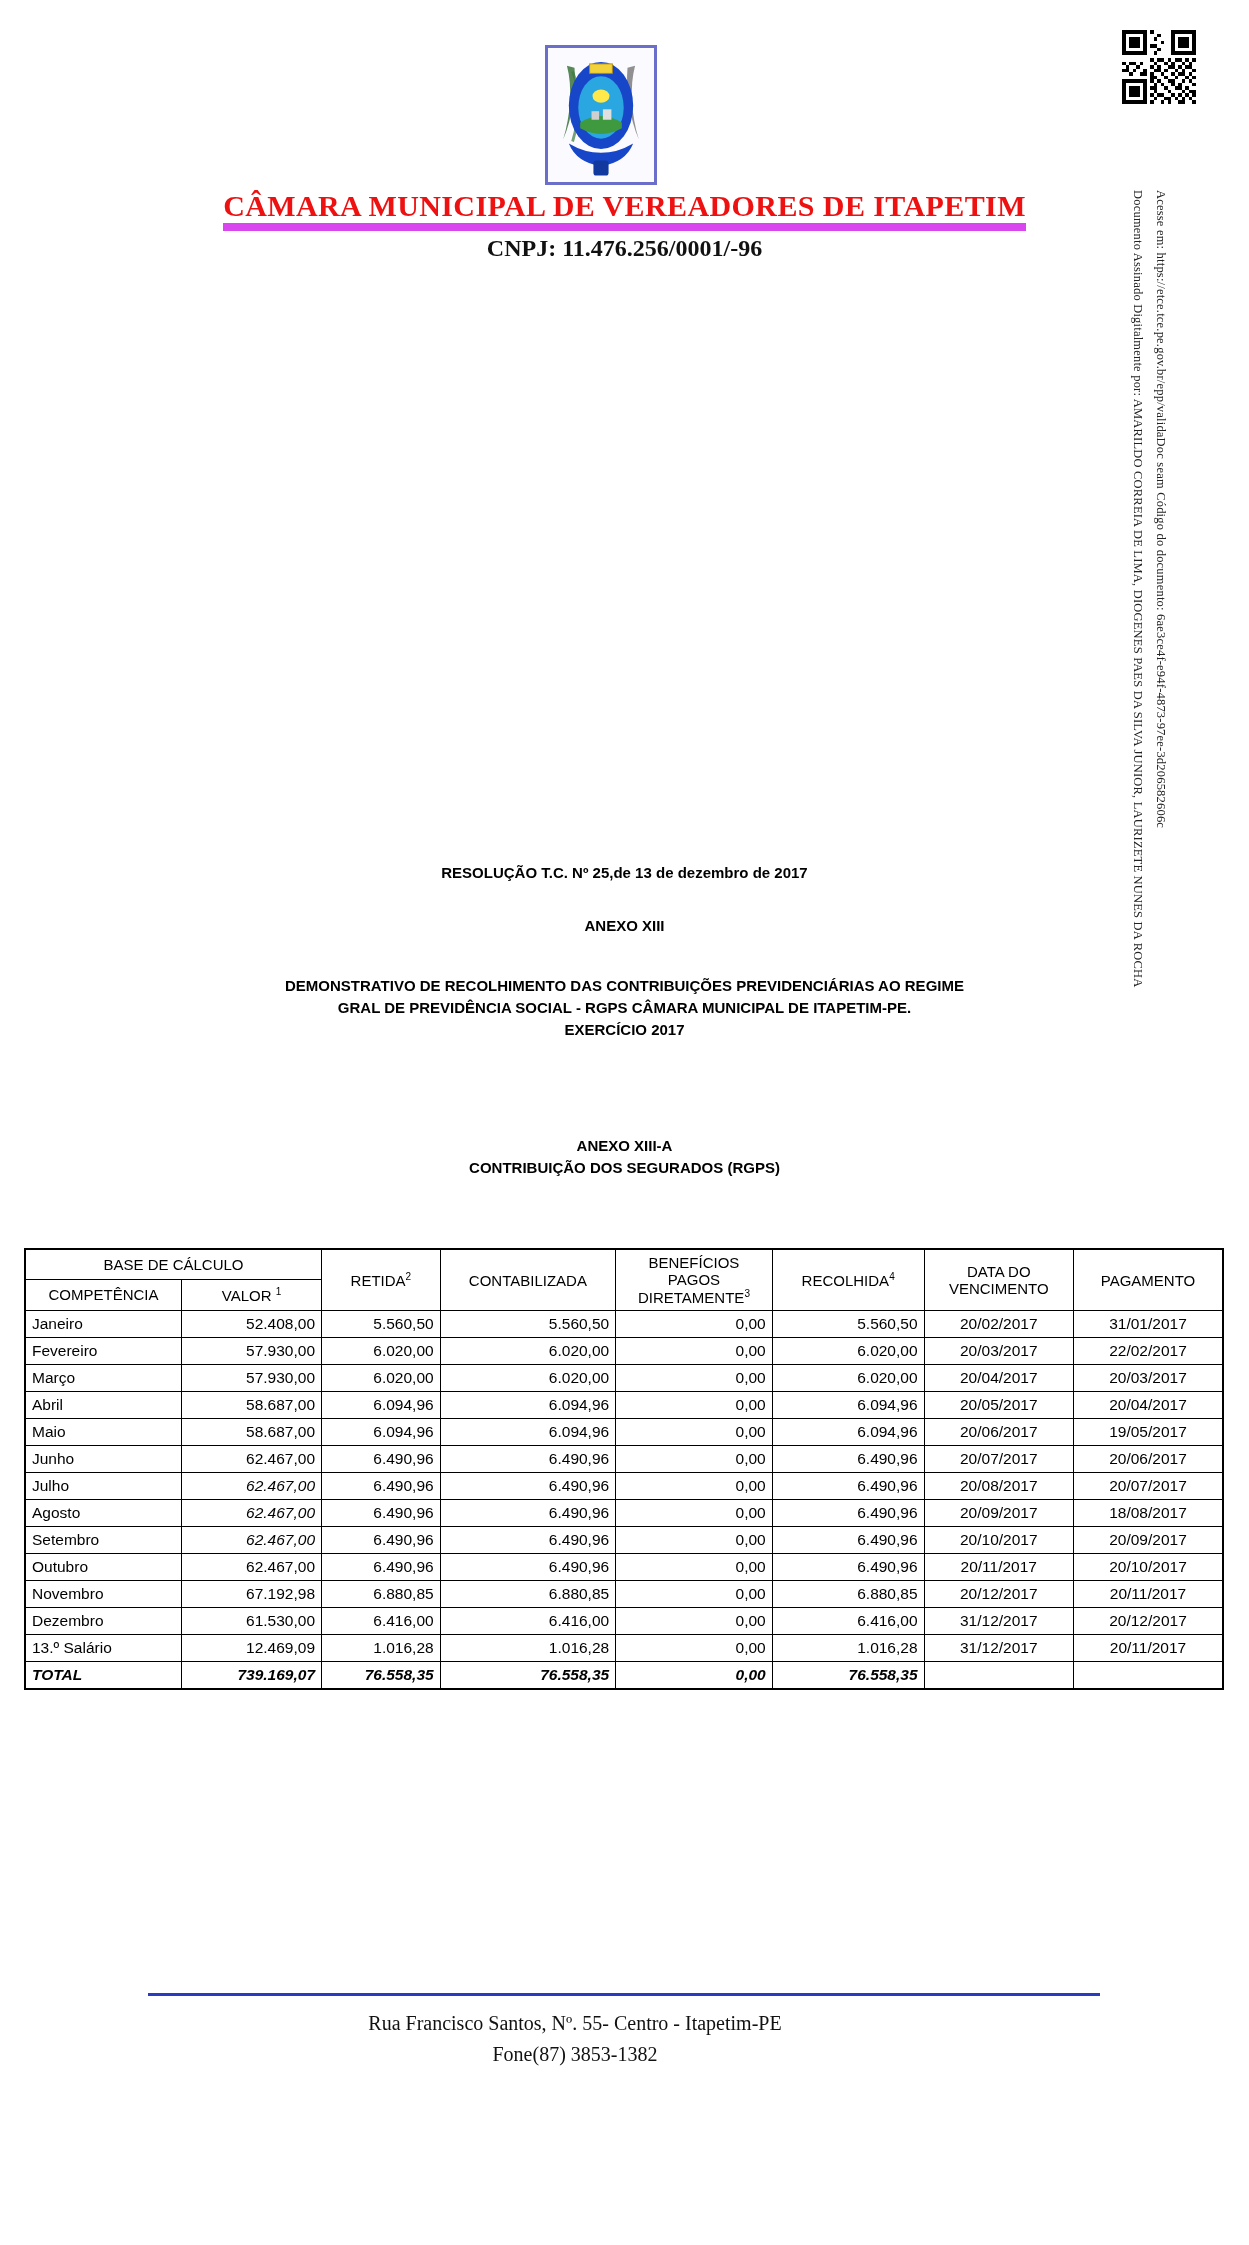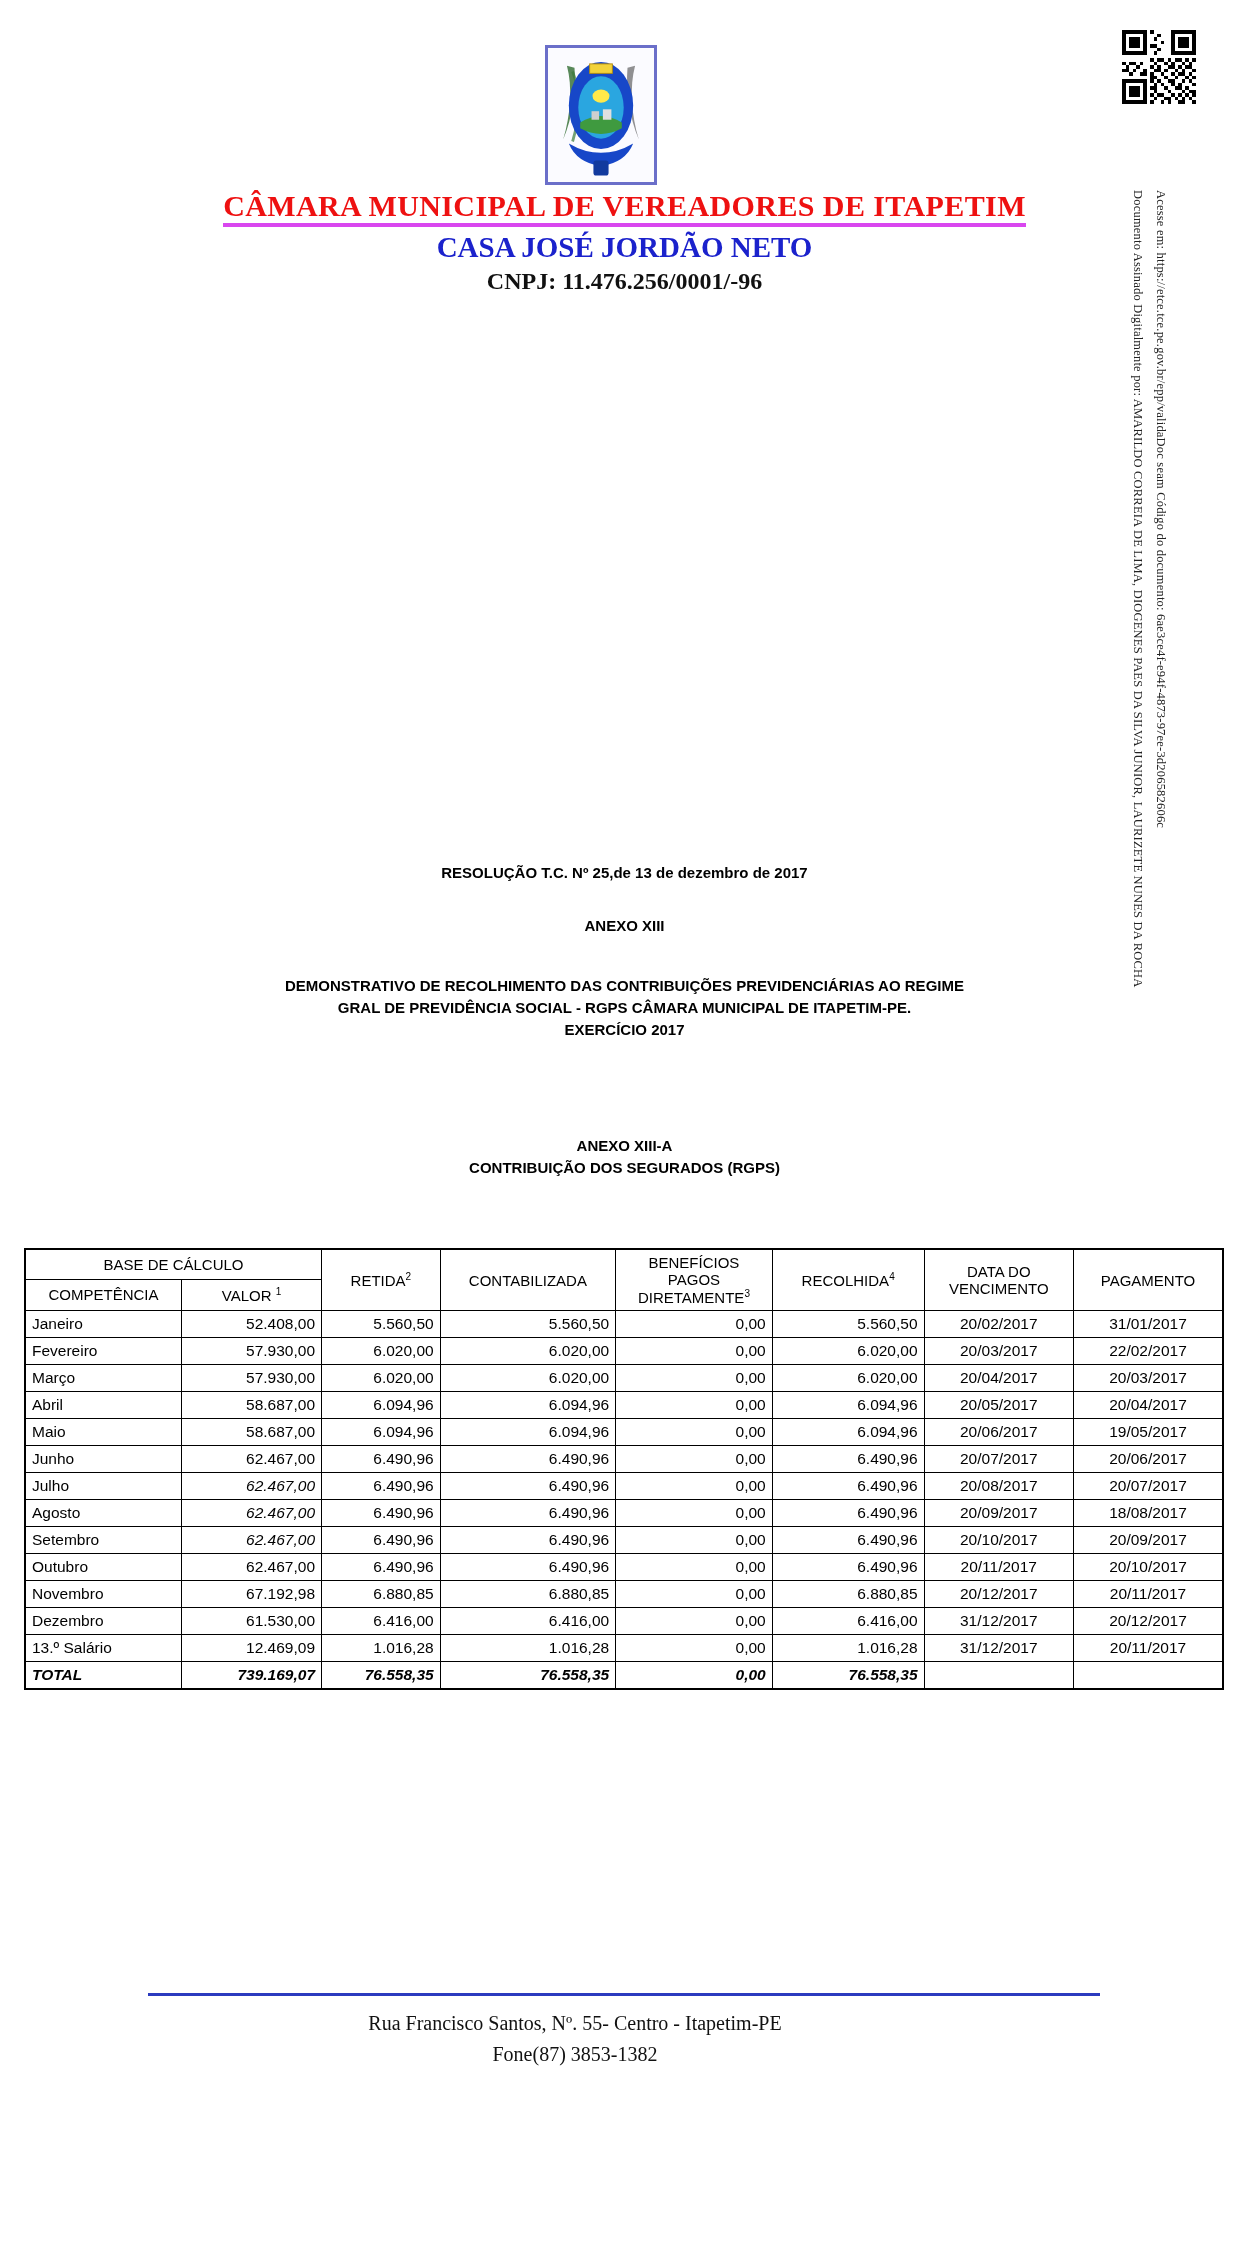"CÂMARA MUNICIPAL DE VEREADORES DE" .title1 { border-bottom: 4px solid #d946ef -> 8px solid #d946ef }
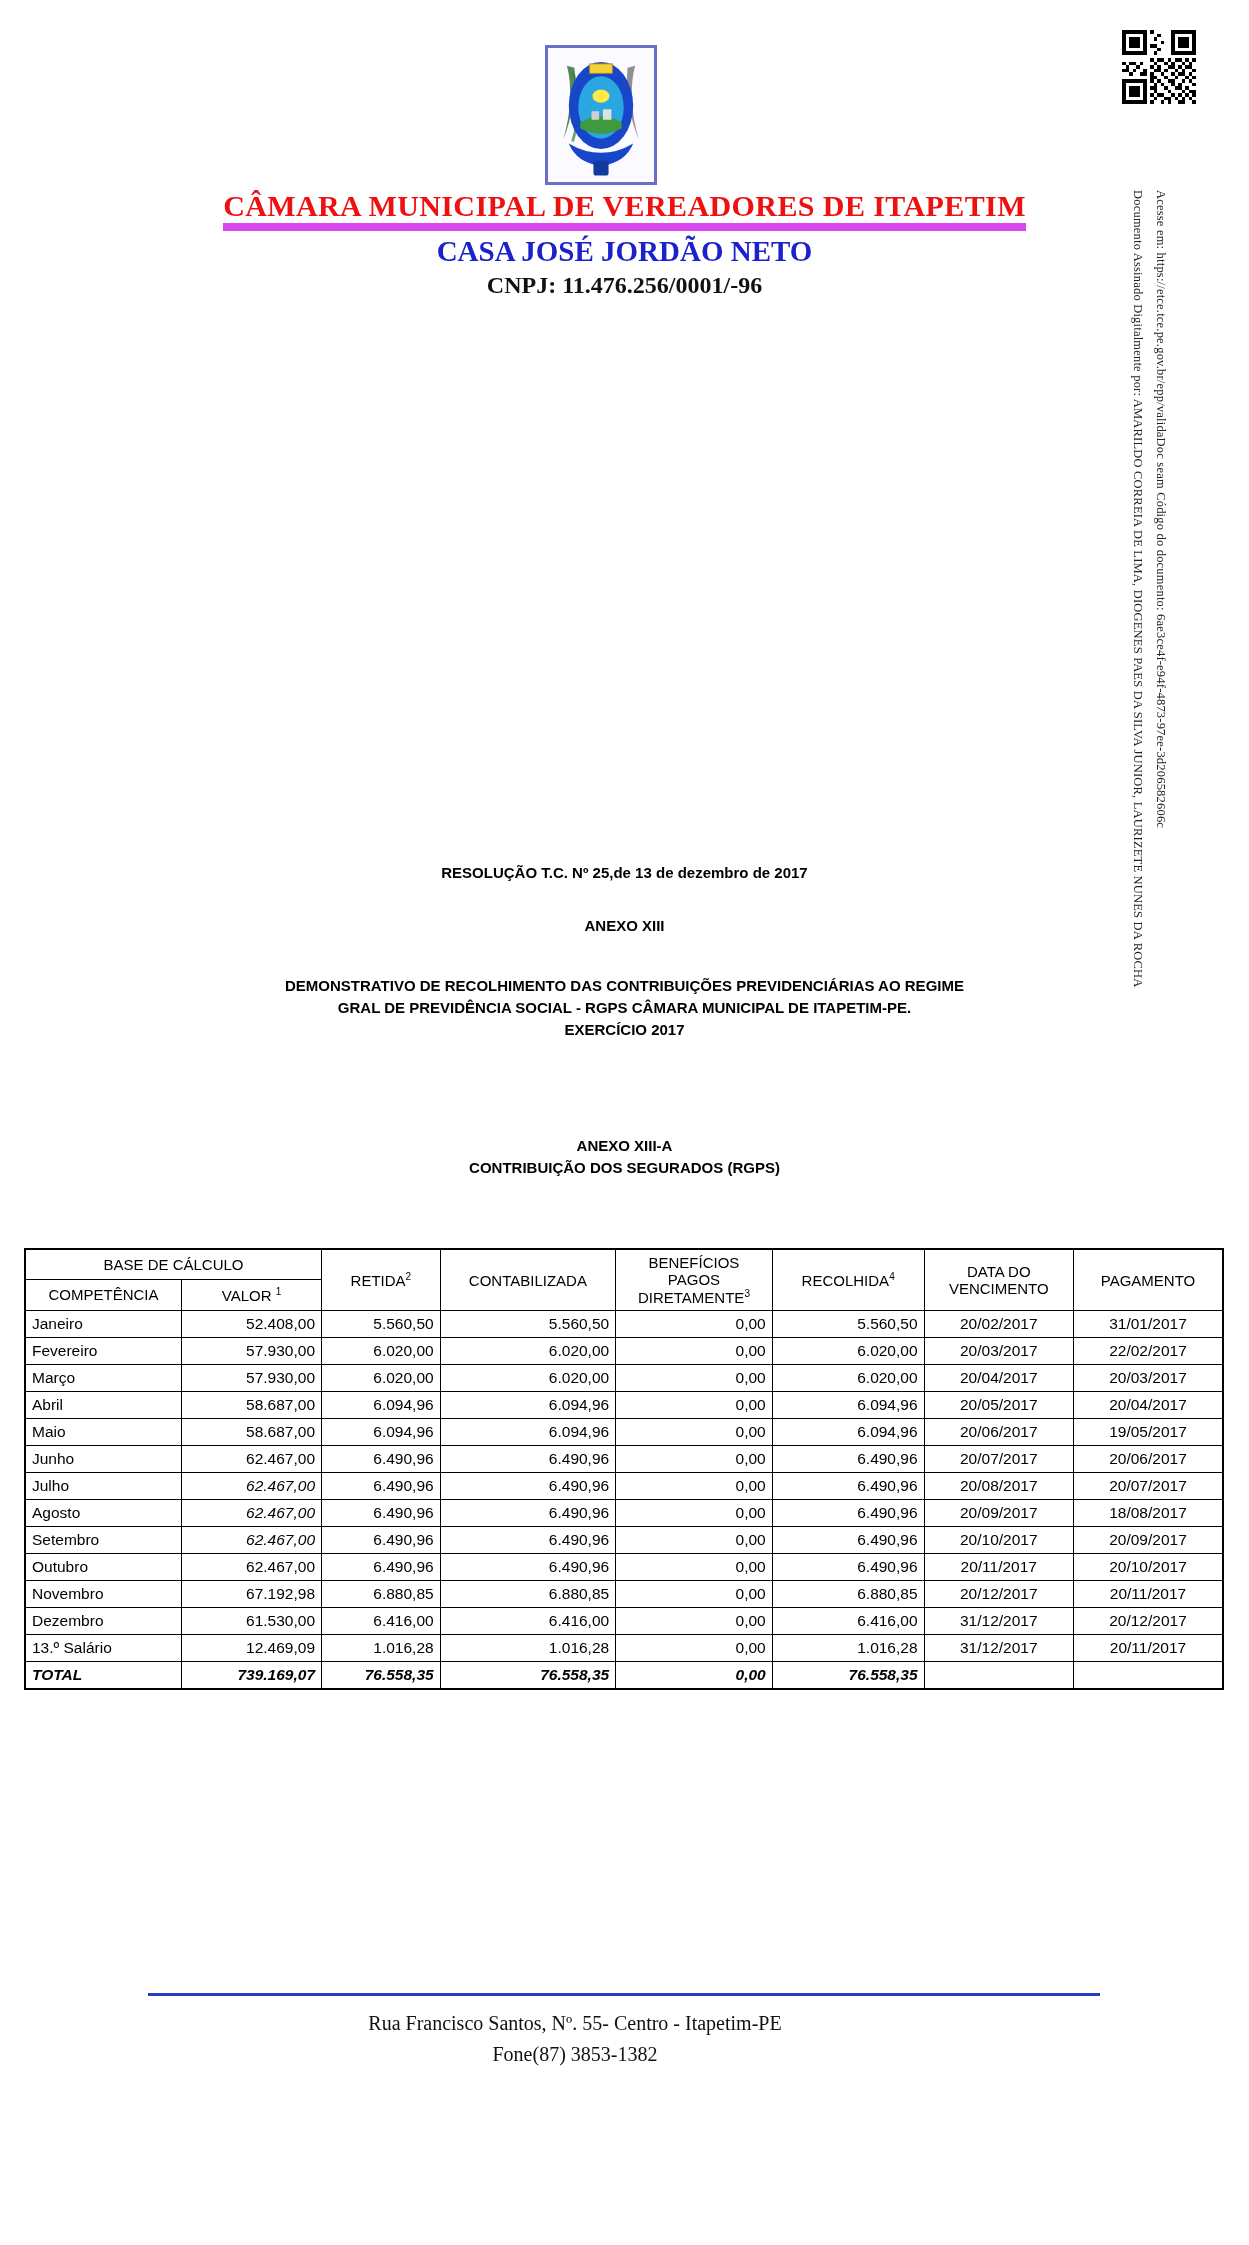"CASA JOSÉ JORDÃO NETO" div.title2 { html: <div>CASA JOSÉ JORDÃO NETO</div> -> none }
